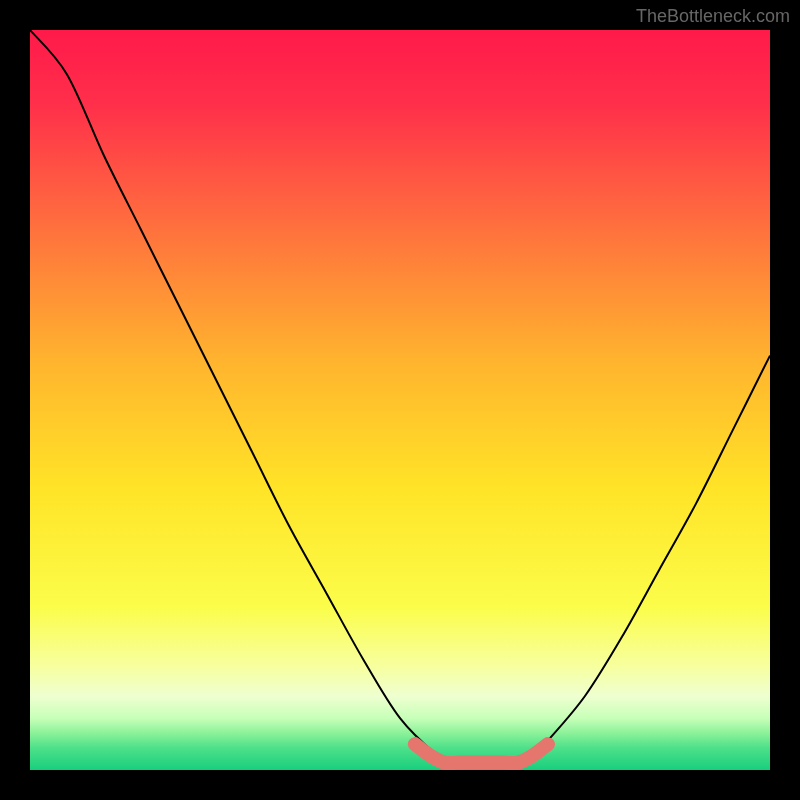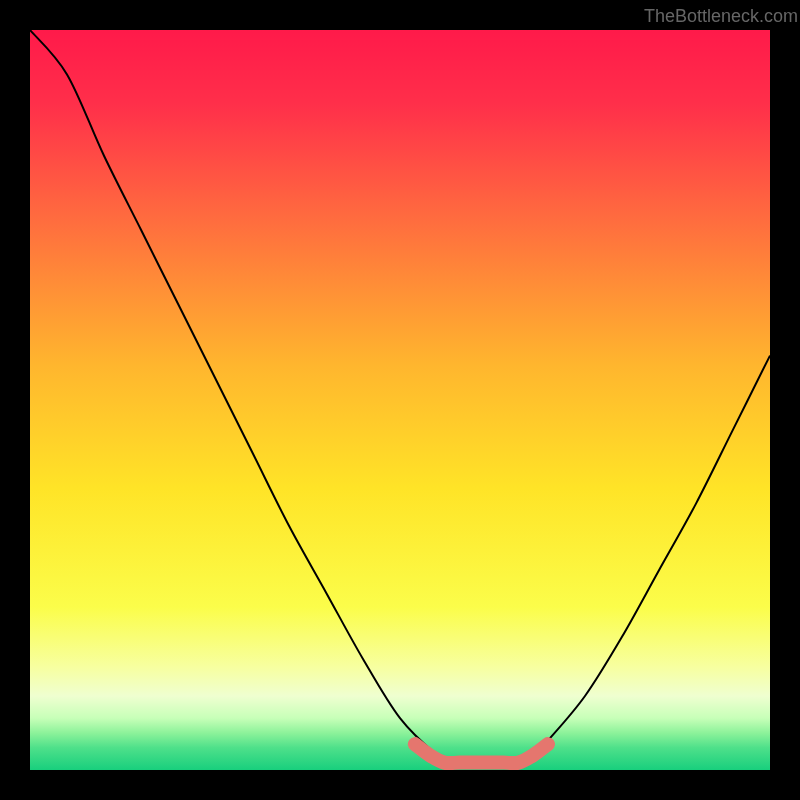"TheBottleneck.com" .attribution { right: 2px -> 10px }
